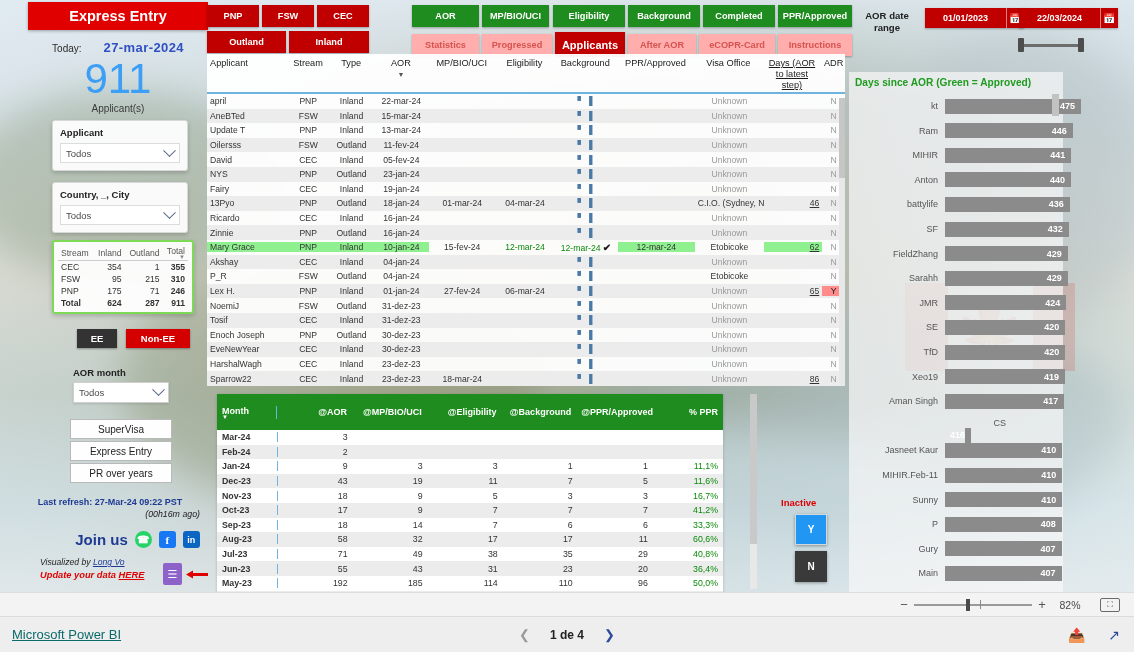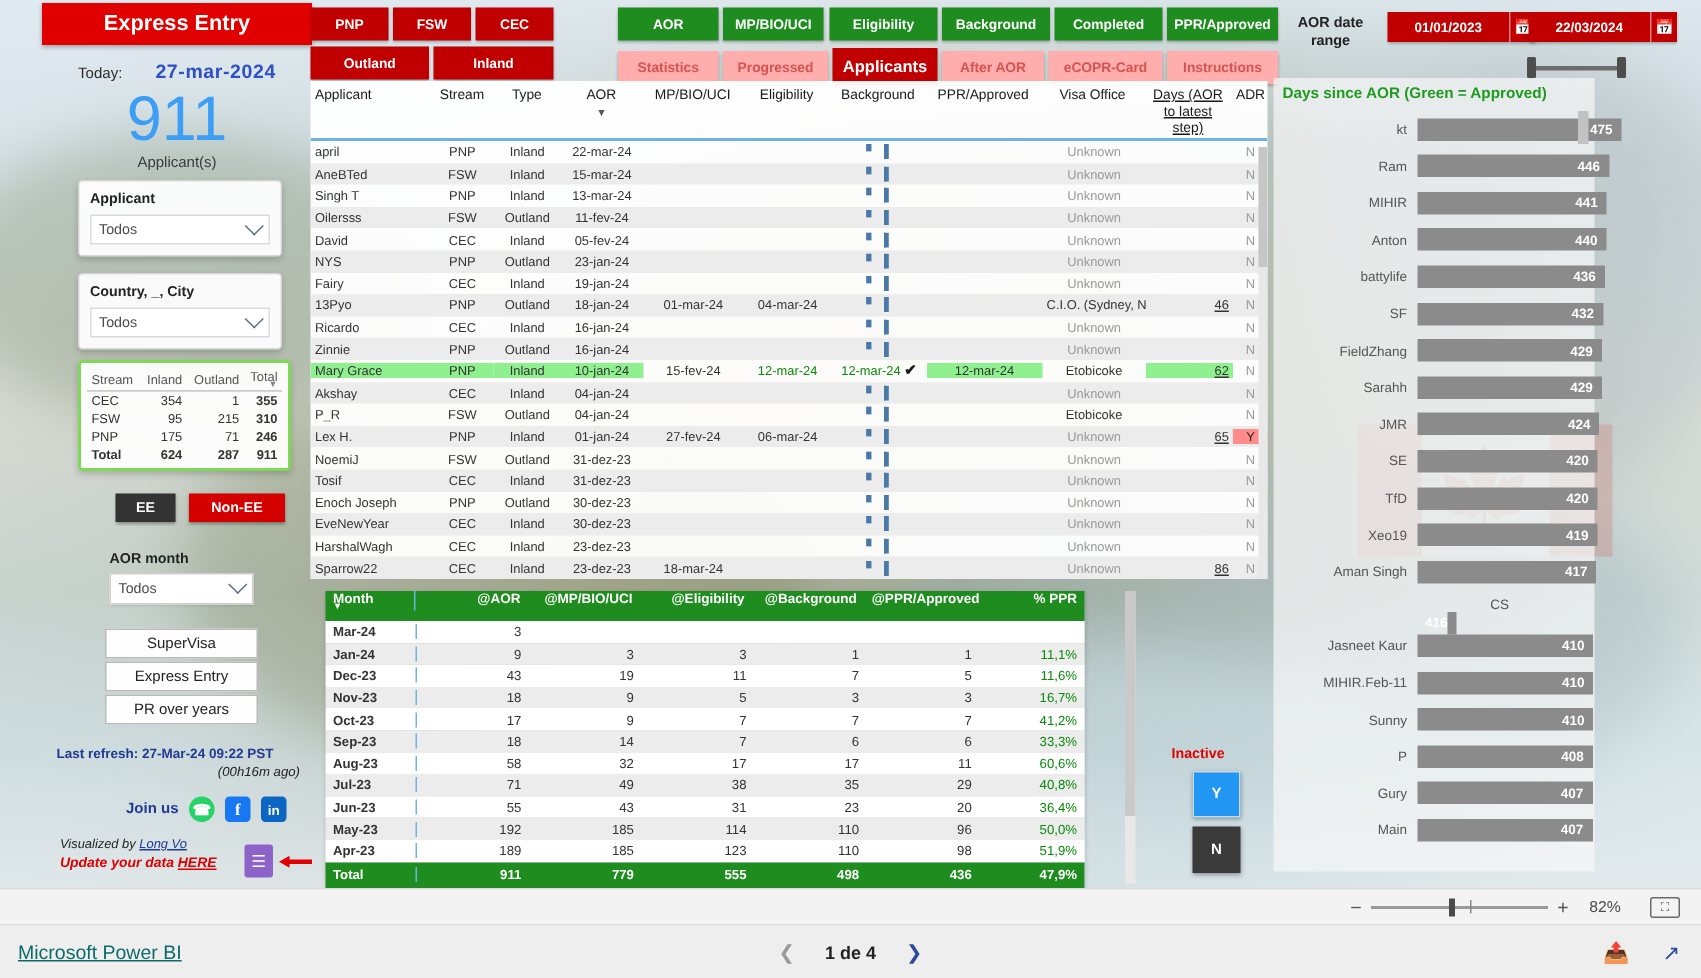"Days since AOR (Green =" .barpanel { top: 52px -> 72px }
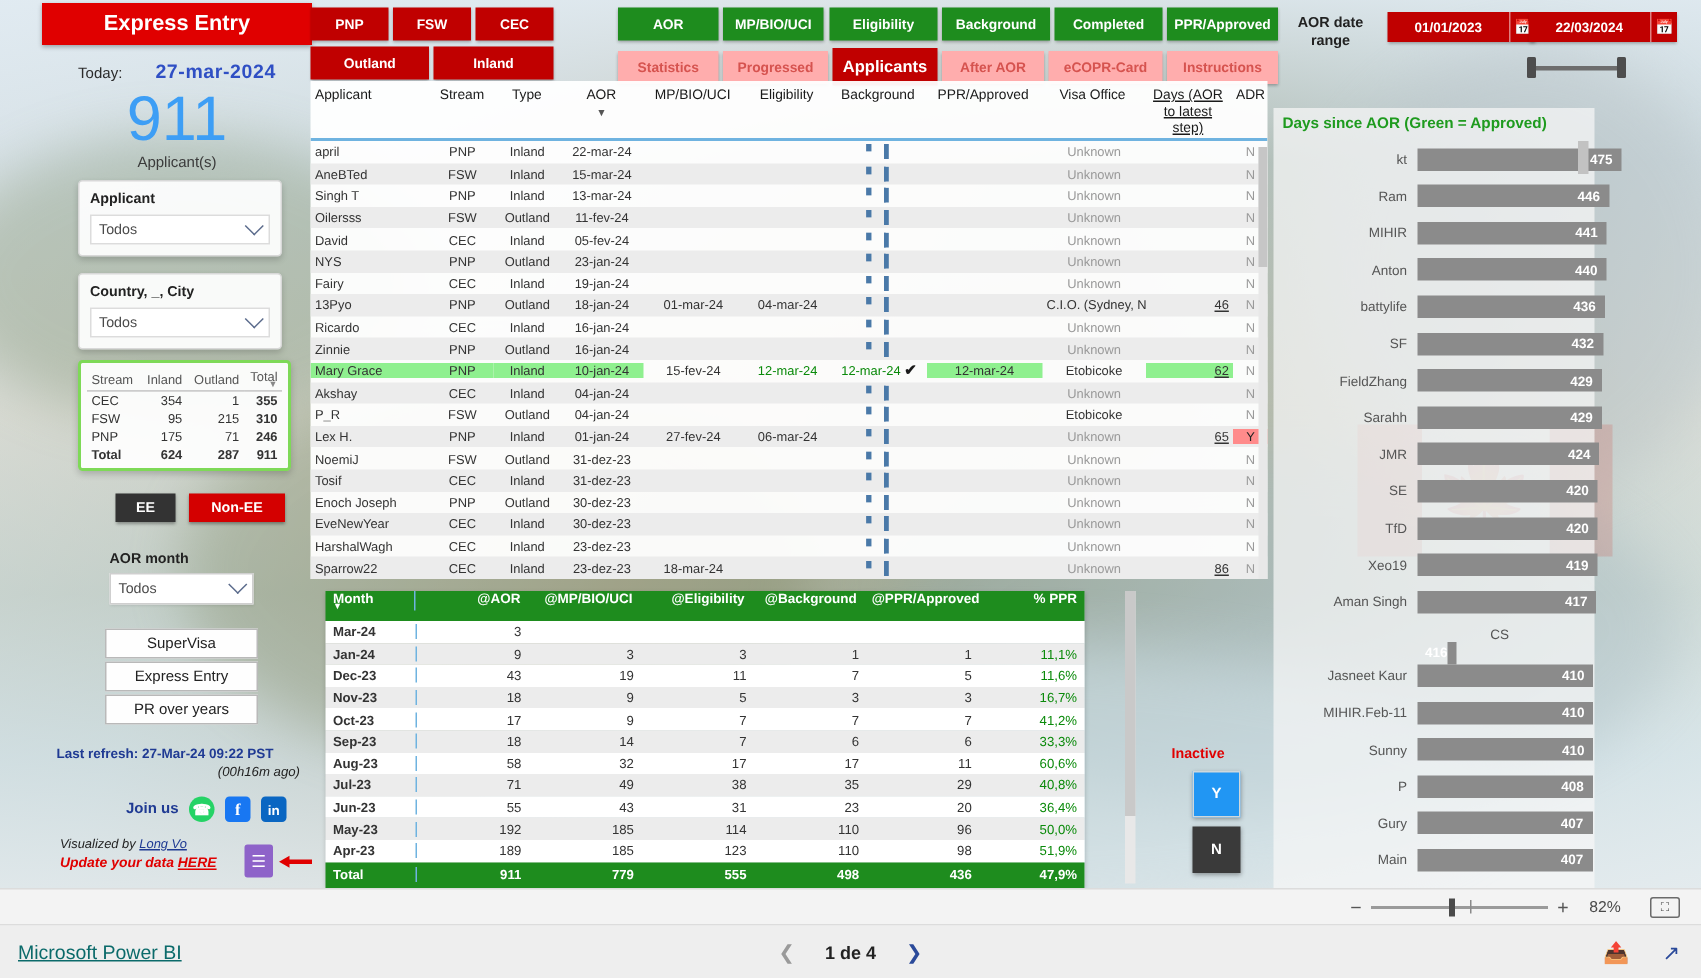"Singh T" div.c-app { text: Singh -> Update }
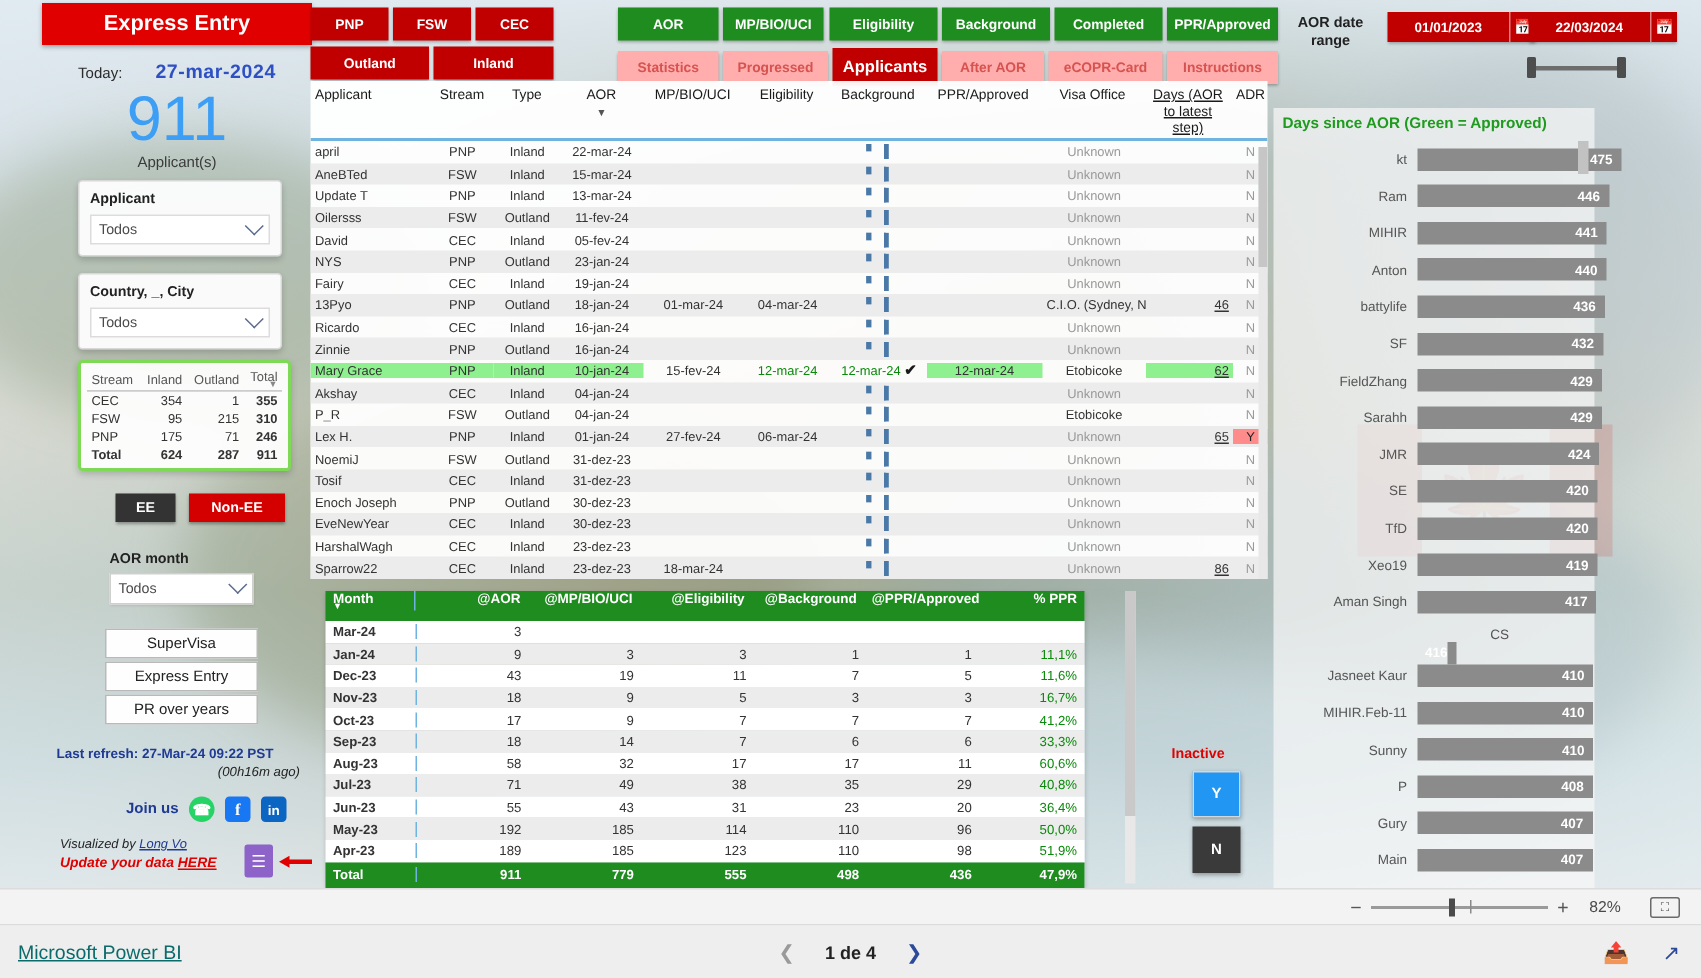"Month" .monthtable .mh { align-items: flex-start -> center; height: 20px -> 36px }
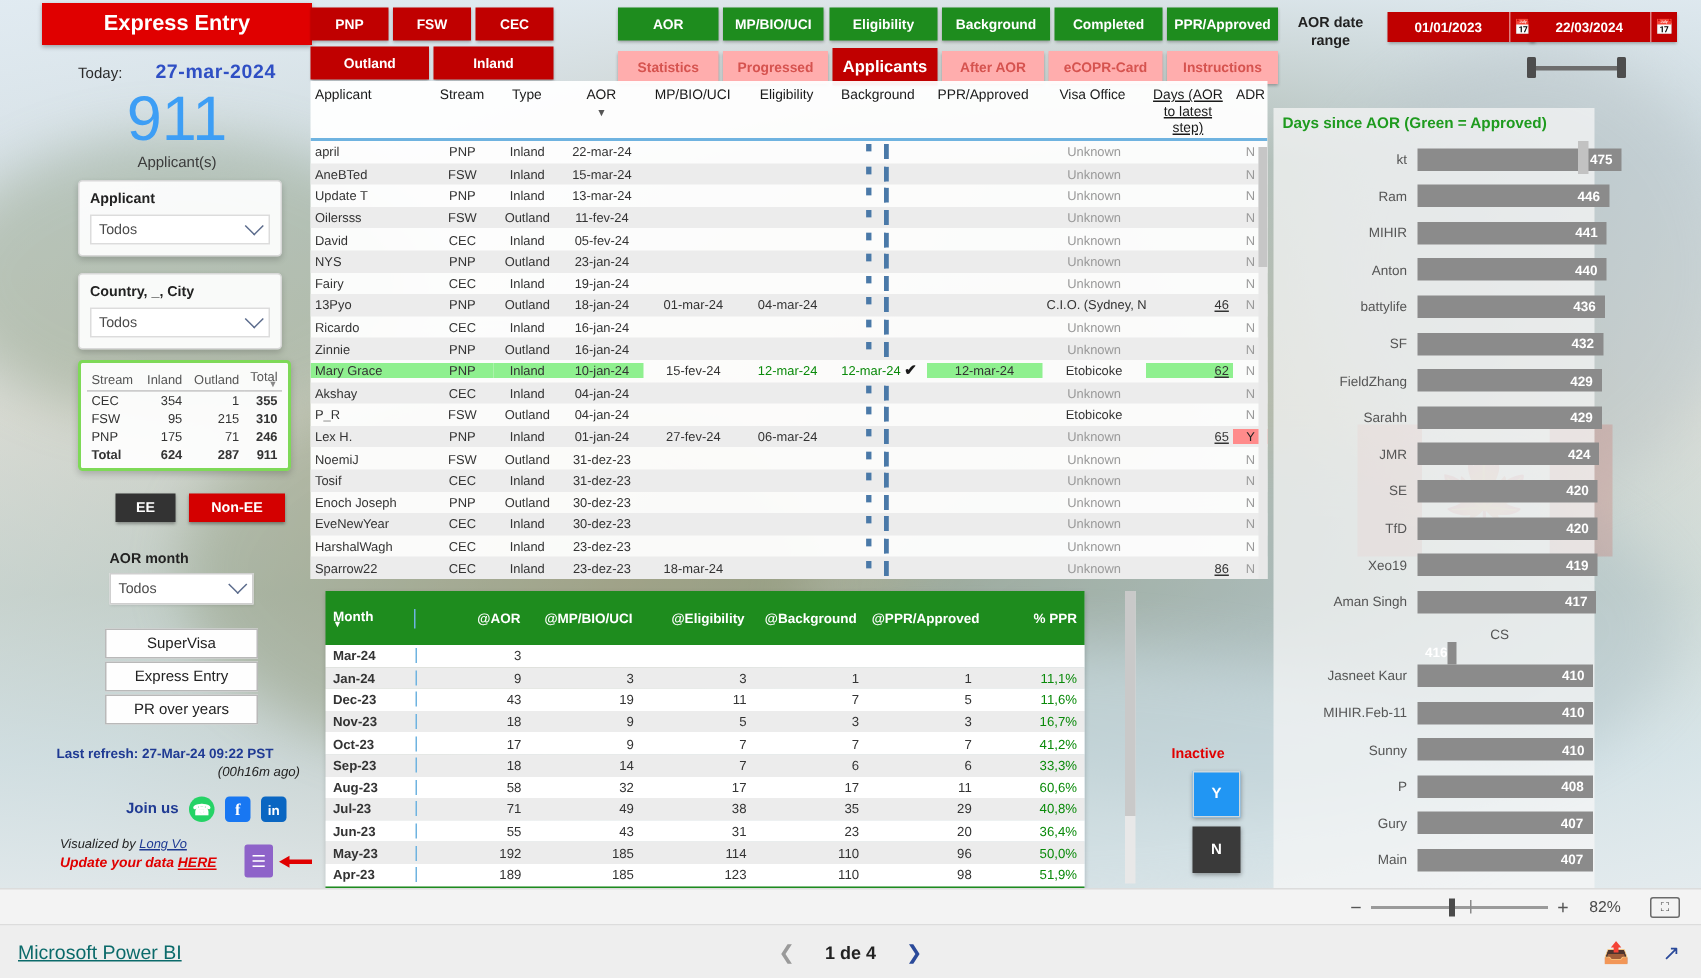"Feb-24" div.mr { html: none -> <div> <div>Feb-24</div> <div>2</div> <div></div> <div></div> <div></div> <div></div> <div></div> </div> }
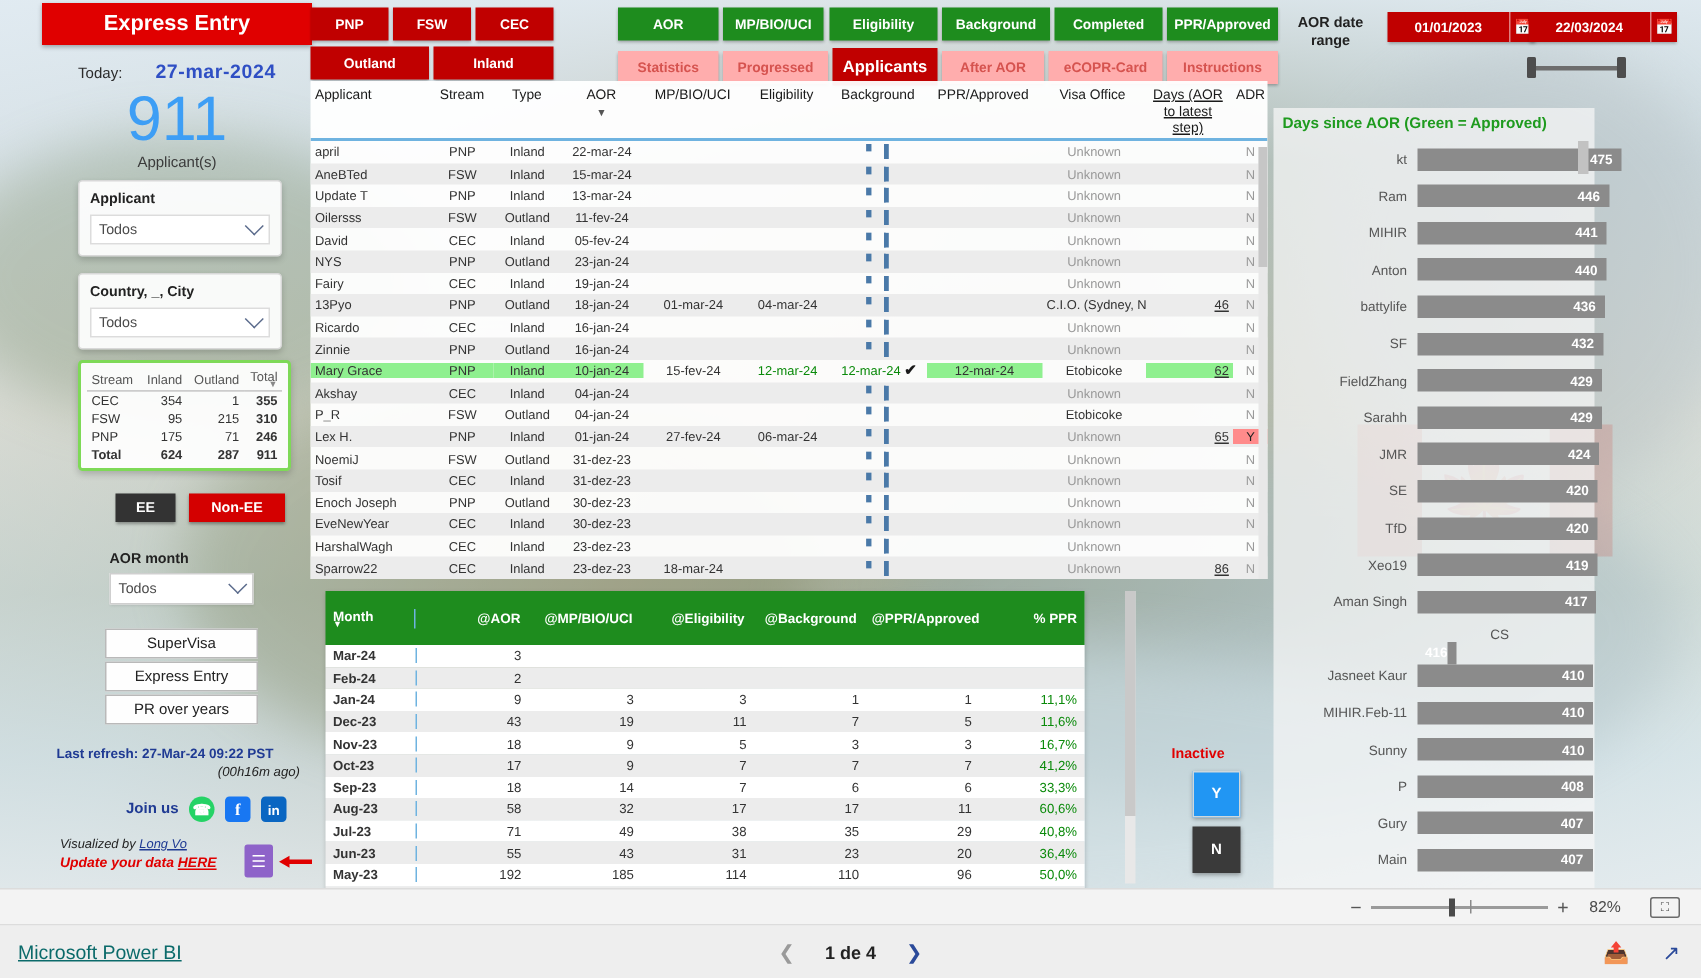"Join us" .joinus .jtxt { font-size: 10px -> 15px }
